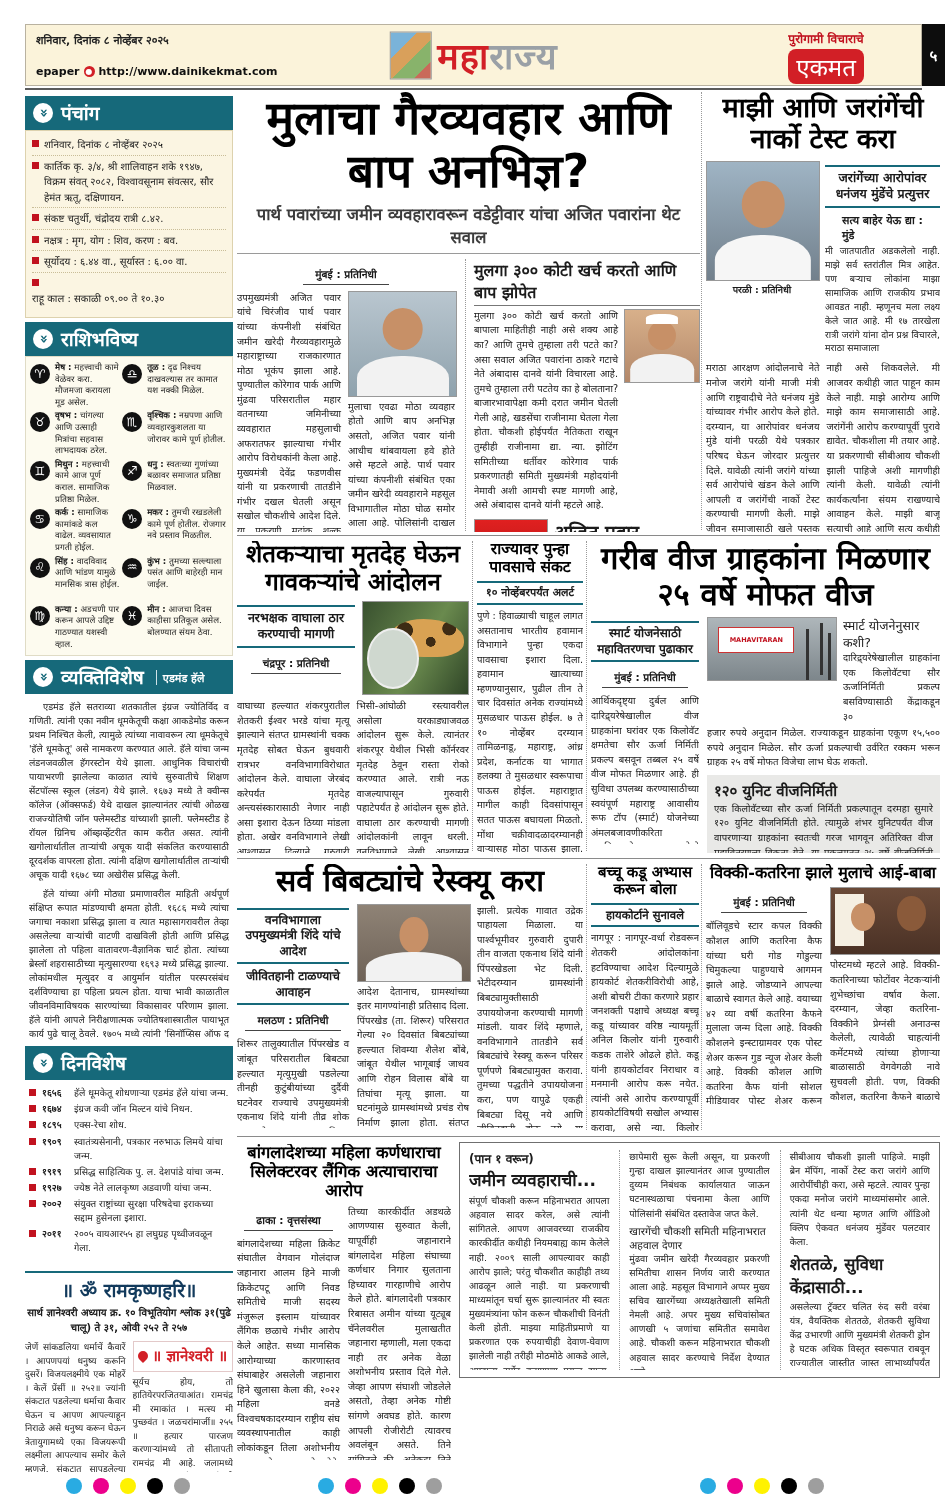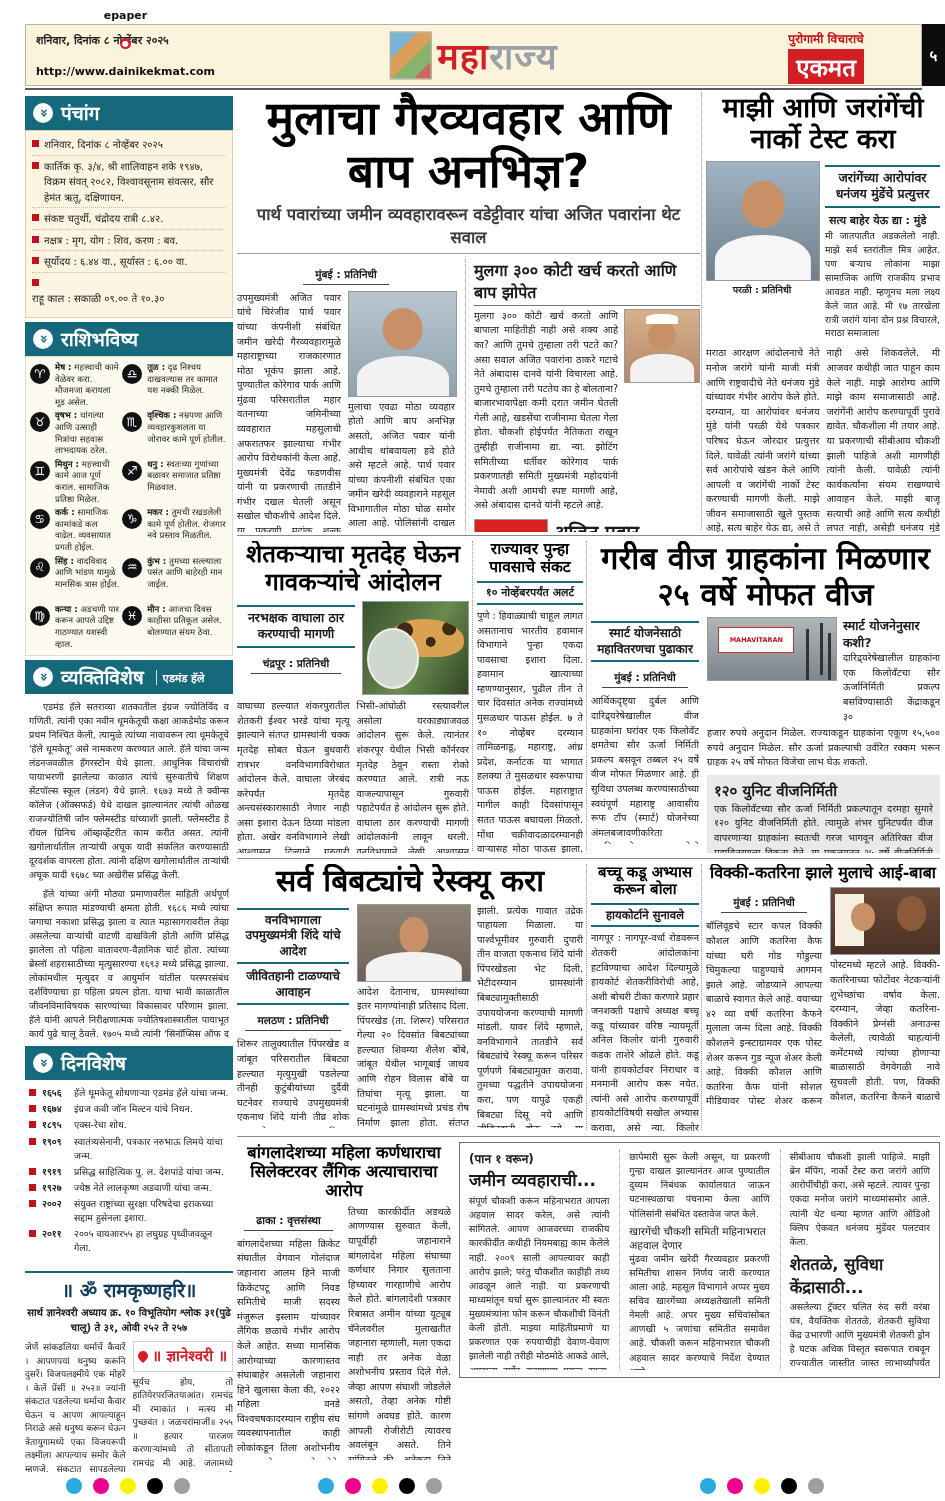"epaper" .mh-epaper { flex-direction: column -> none; gap: 16px -> 4px }
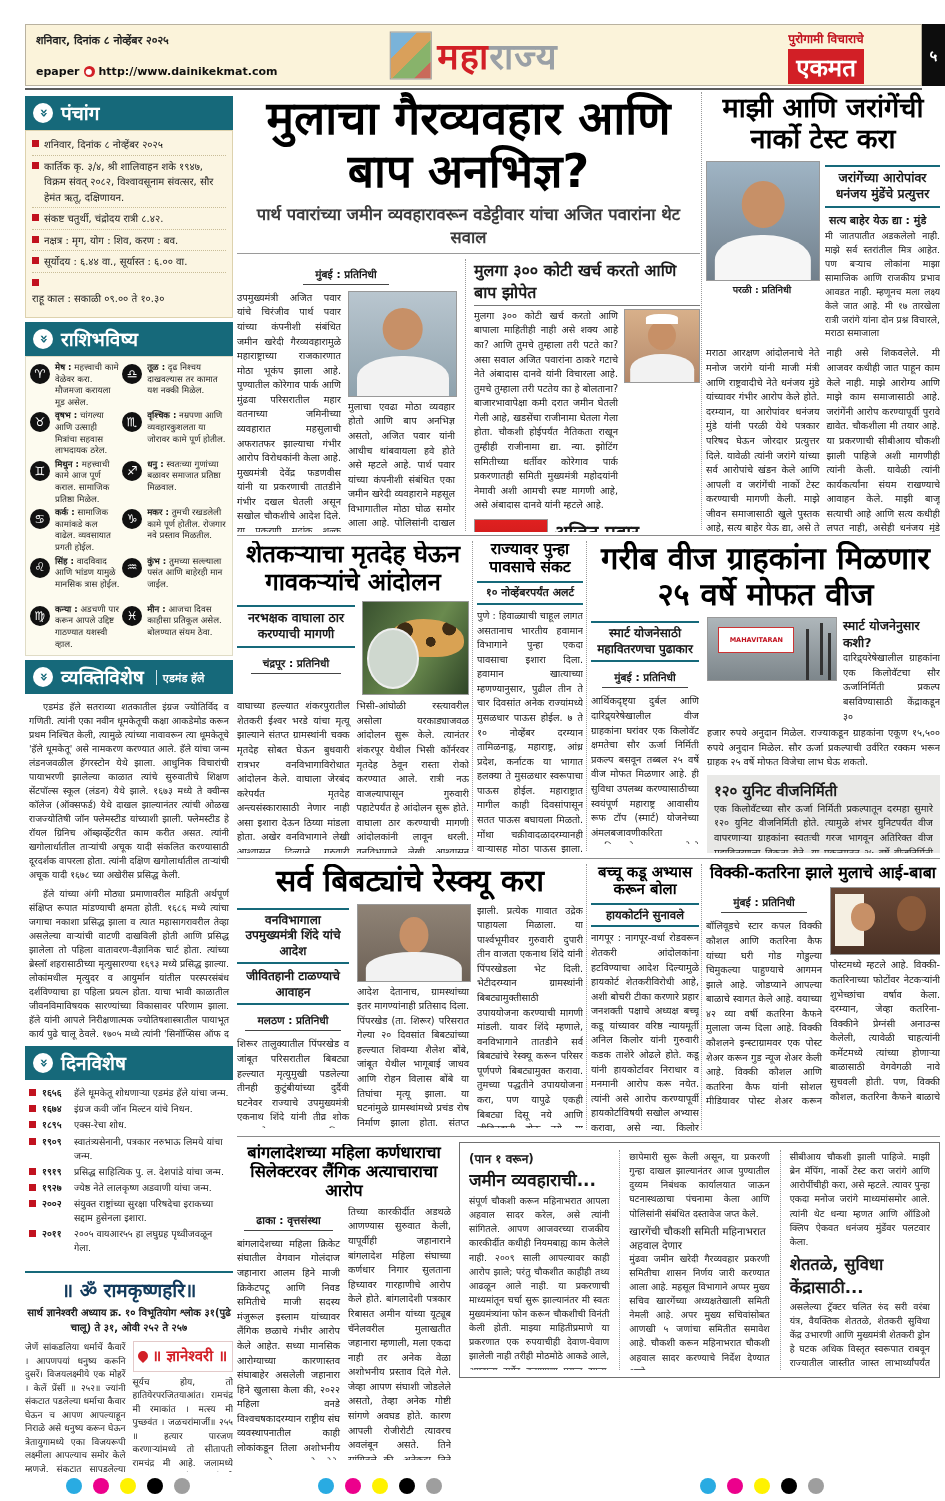"एकमत" .mh-brand { border-radius: 0 -> 8px; font-weight: bold -> normal }
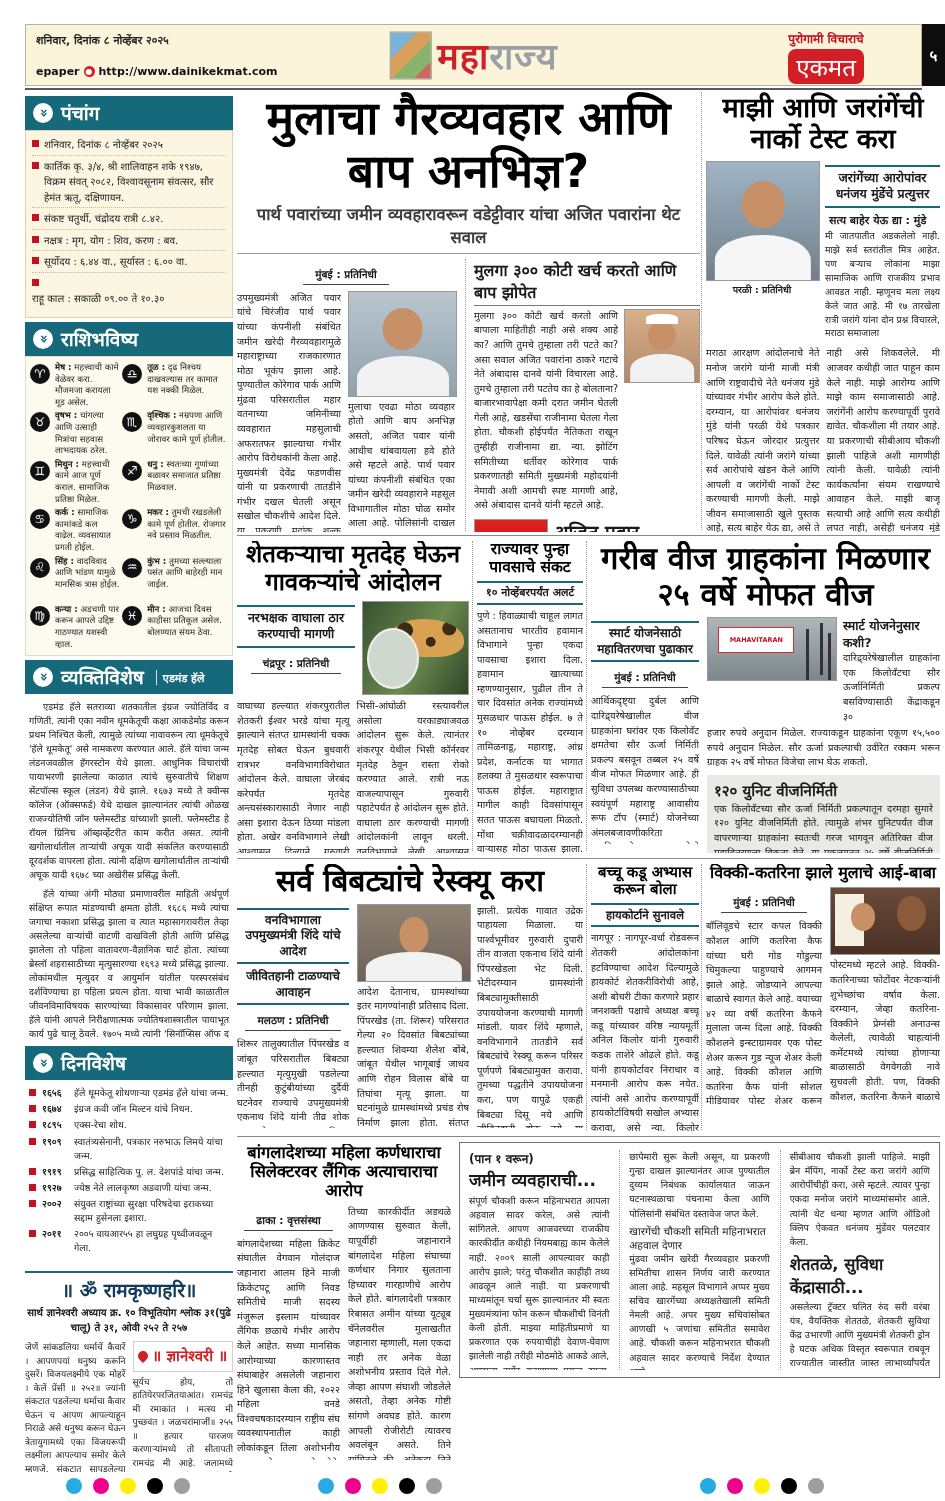"सत्य बाहेर येऊ द्या :" .n-lead { margin: 2px 4px -> 2px 17px }
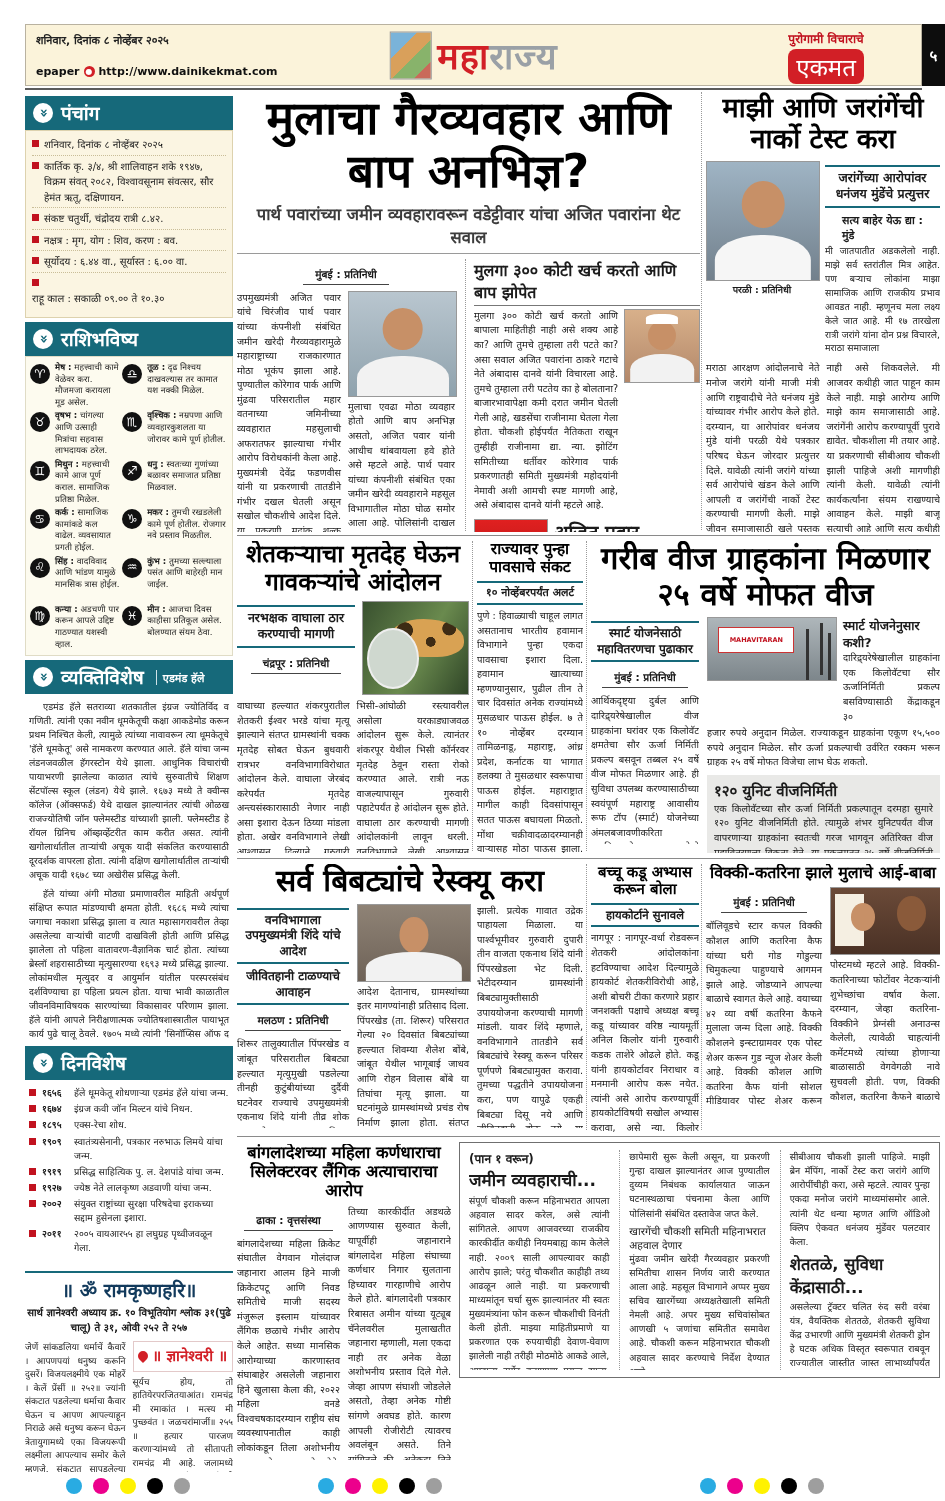"स्मार्ट योजनेनुसार कशी?" .smart-t { font-weight: bold -> normal }
